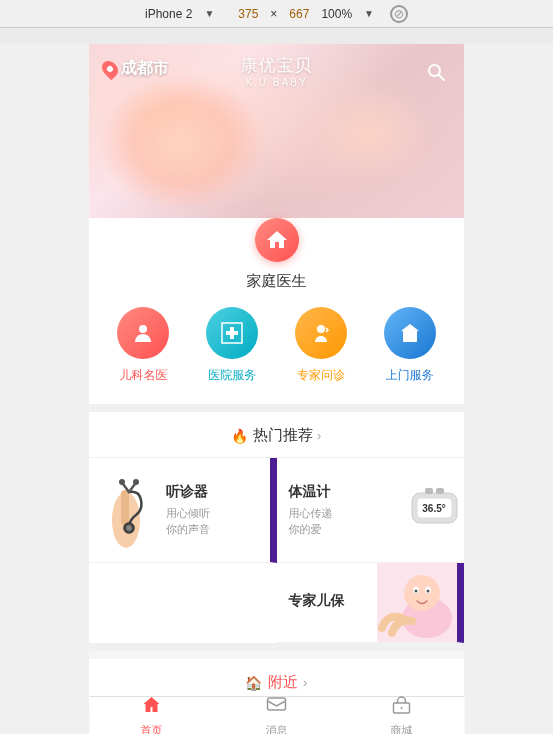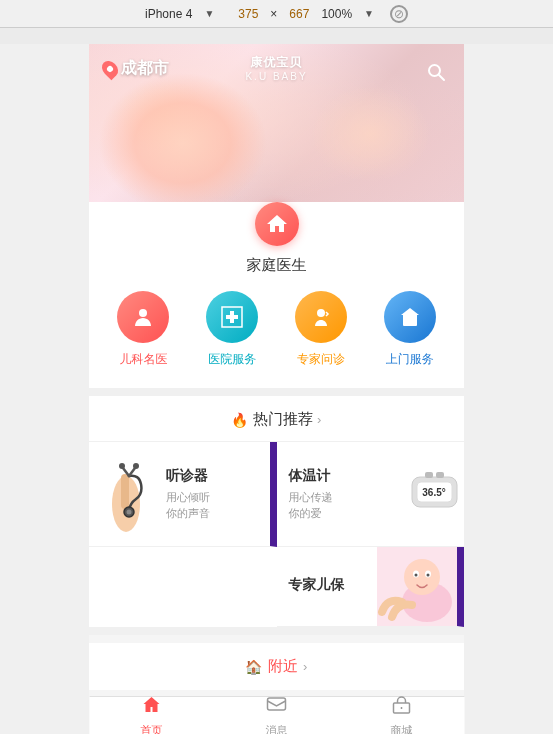"iPhone 4" span.device-name { text: 4 -> 2 }
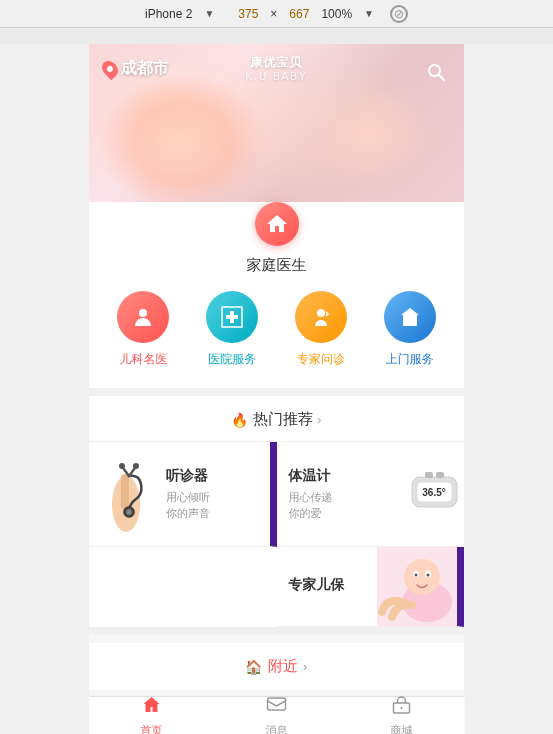"康优宝贝" .hero-logo .logo-main { font-size: 12px -> 17px; font-weight: 700 -> 400 }
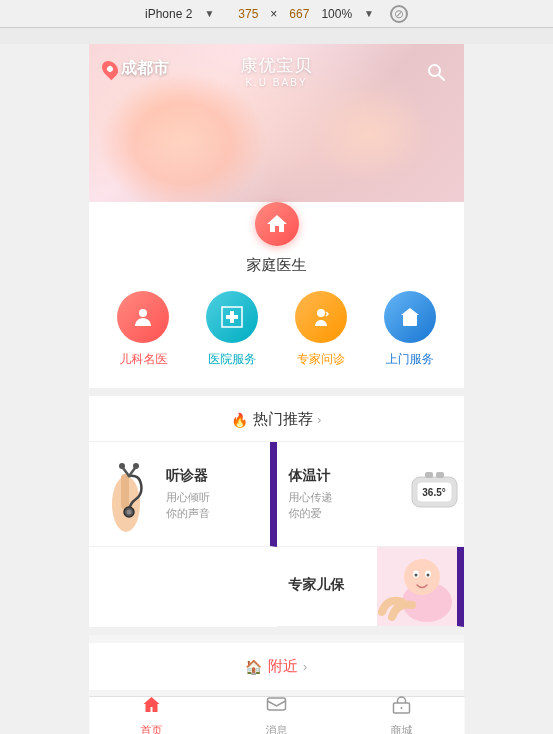"家庭医生" .doctor-section { margin-top: none -> 16px }
